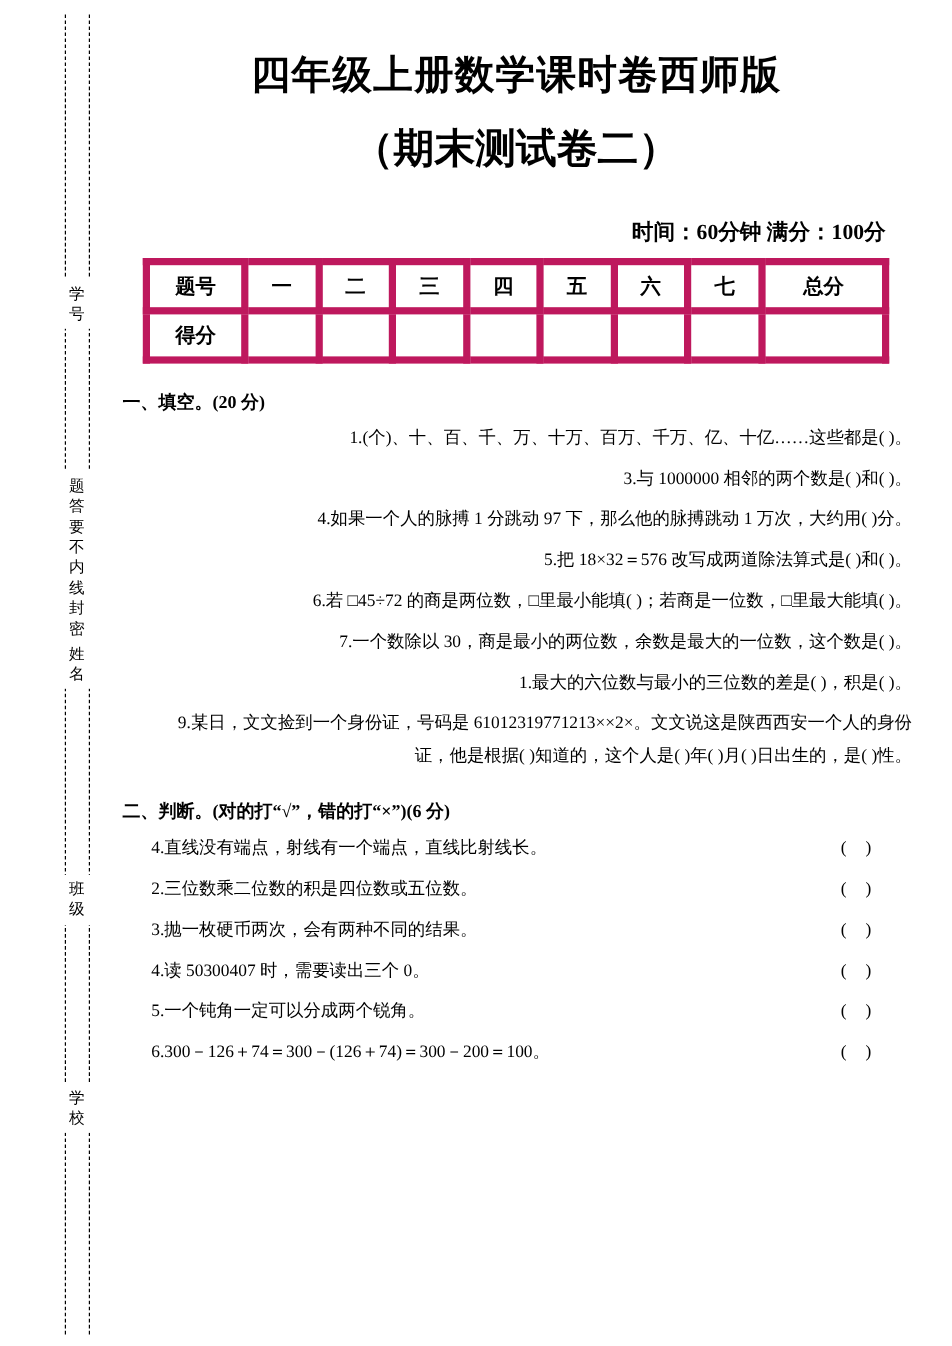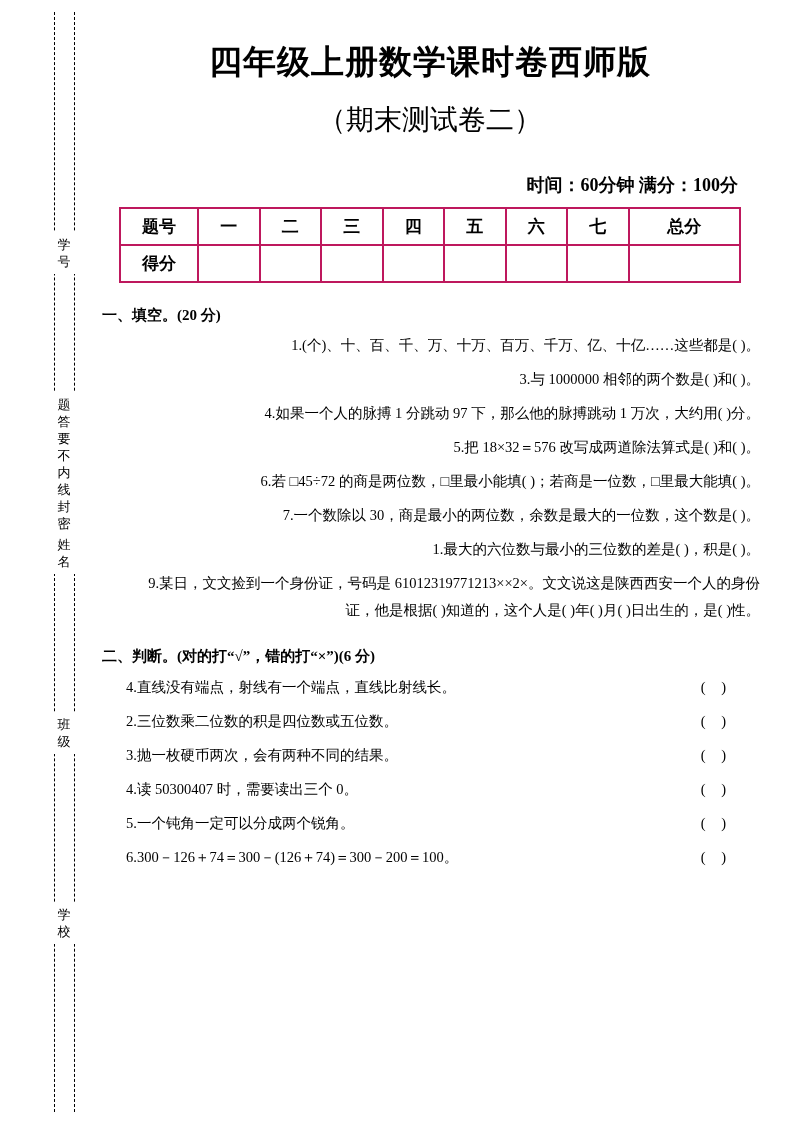"（期末测试卷二）" h2.subtitle { font-size: 28px -> 34px; font-weight: normal -> bold }
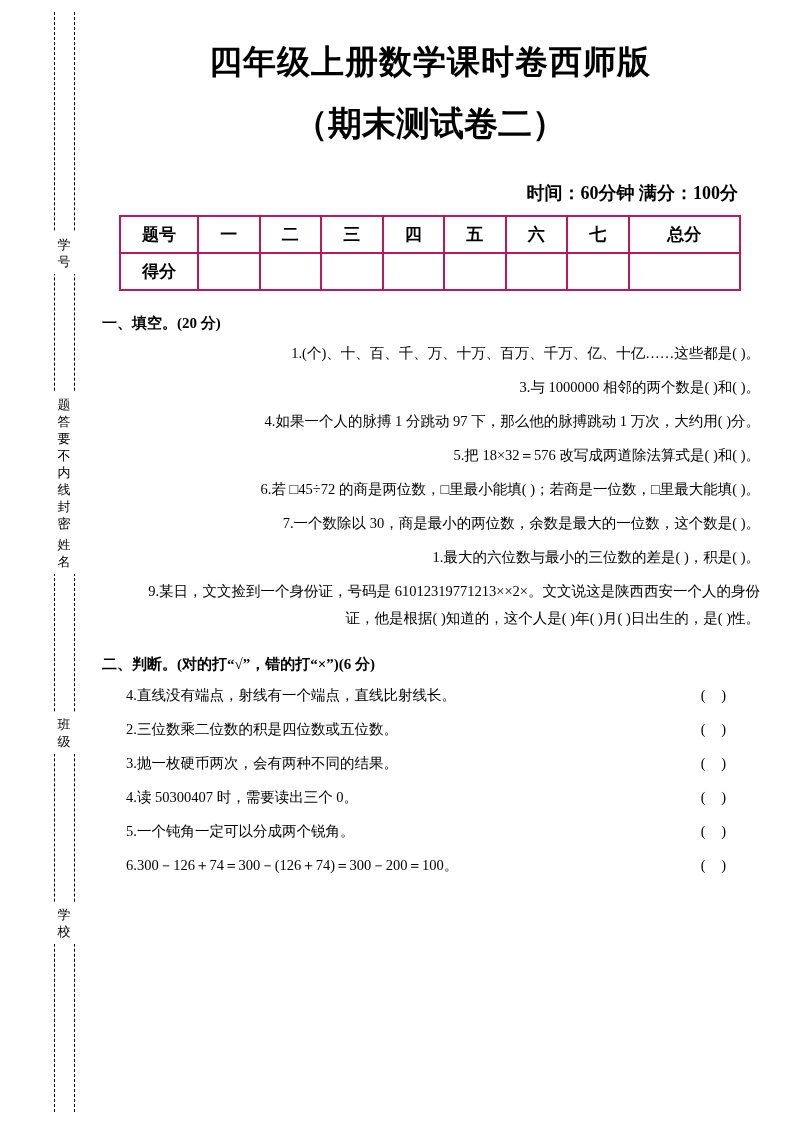"题号" table.score-table td { border: 2px solid #be185d -> 6px solid #be185d }
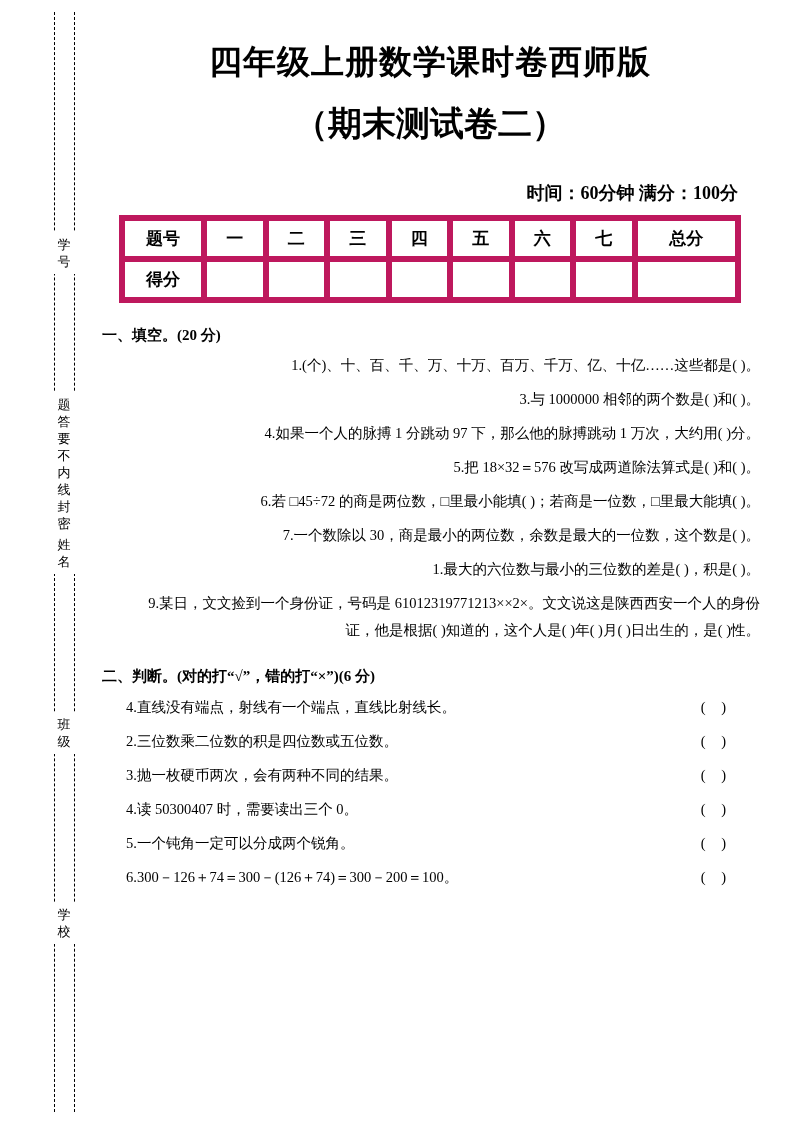"班级" .sl-banji { font-family: none -> Liberation Mono, monospace; top: 700px -> 717px }
